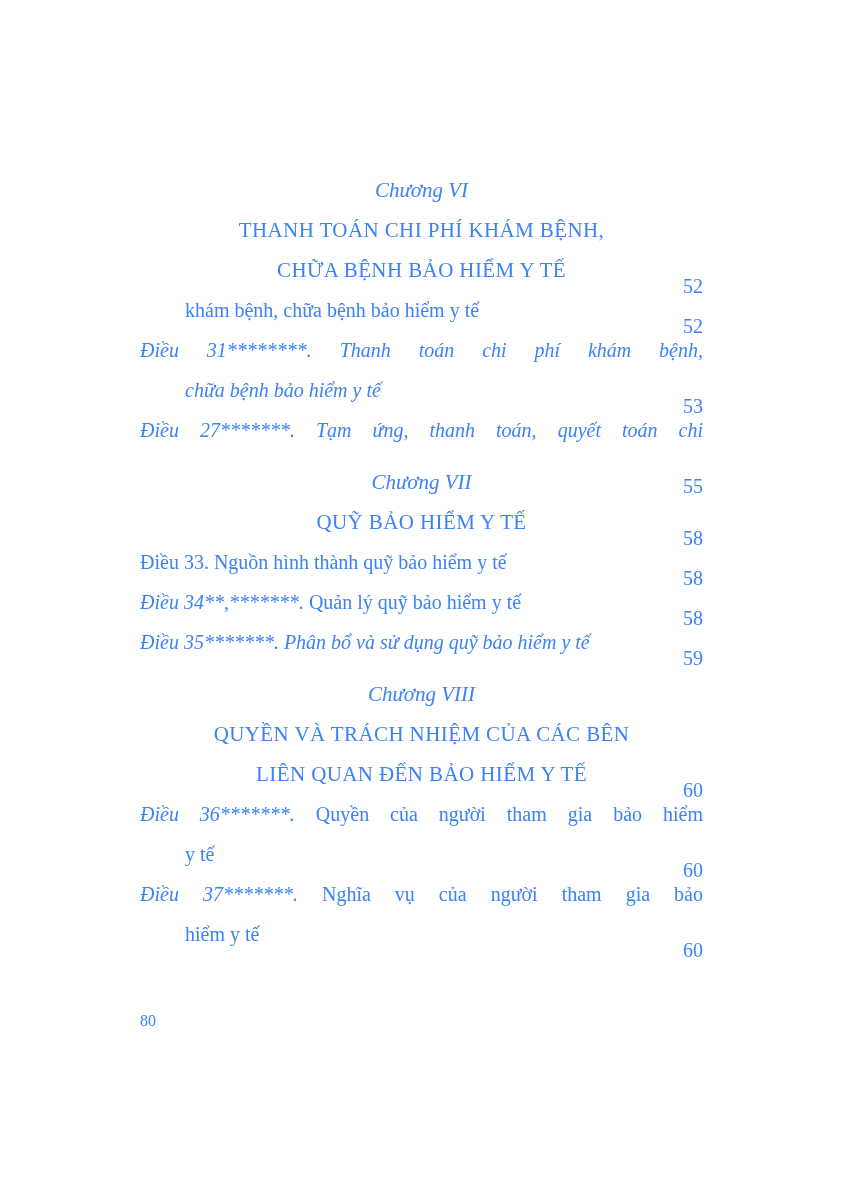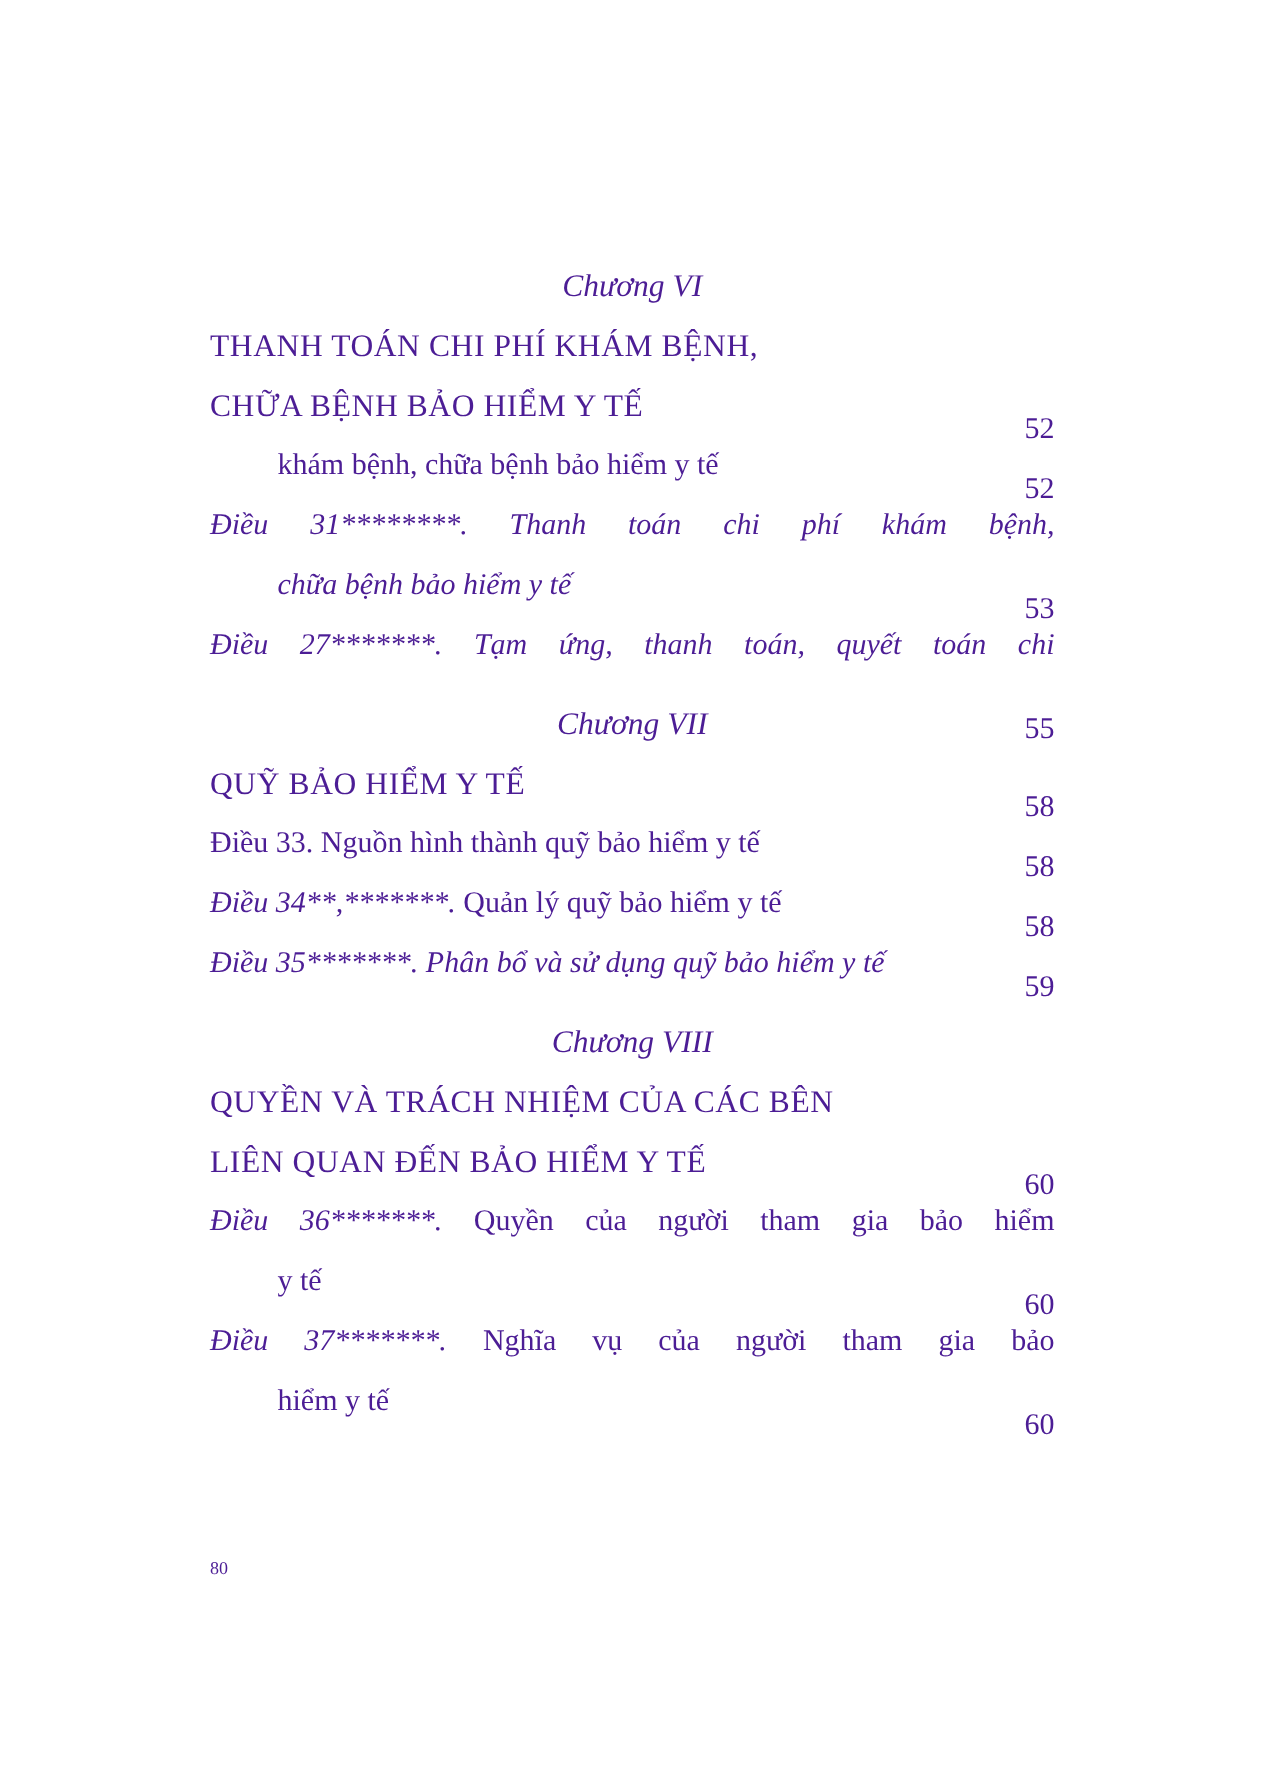"Chương VI" .page { color: #4c1d95 -> #3b82f6 }
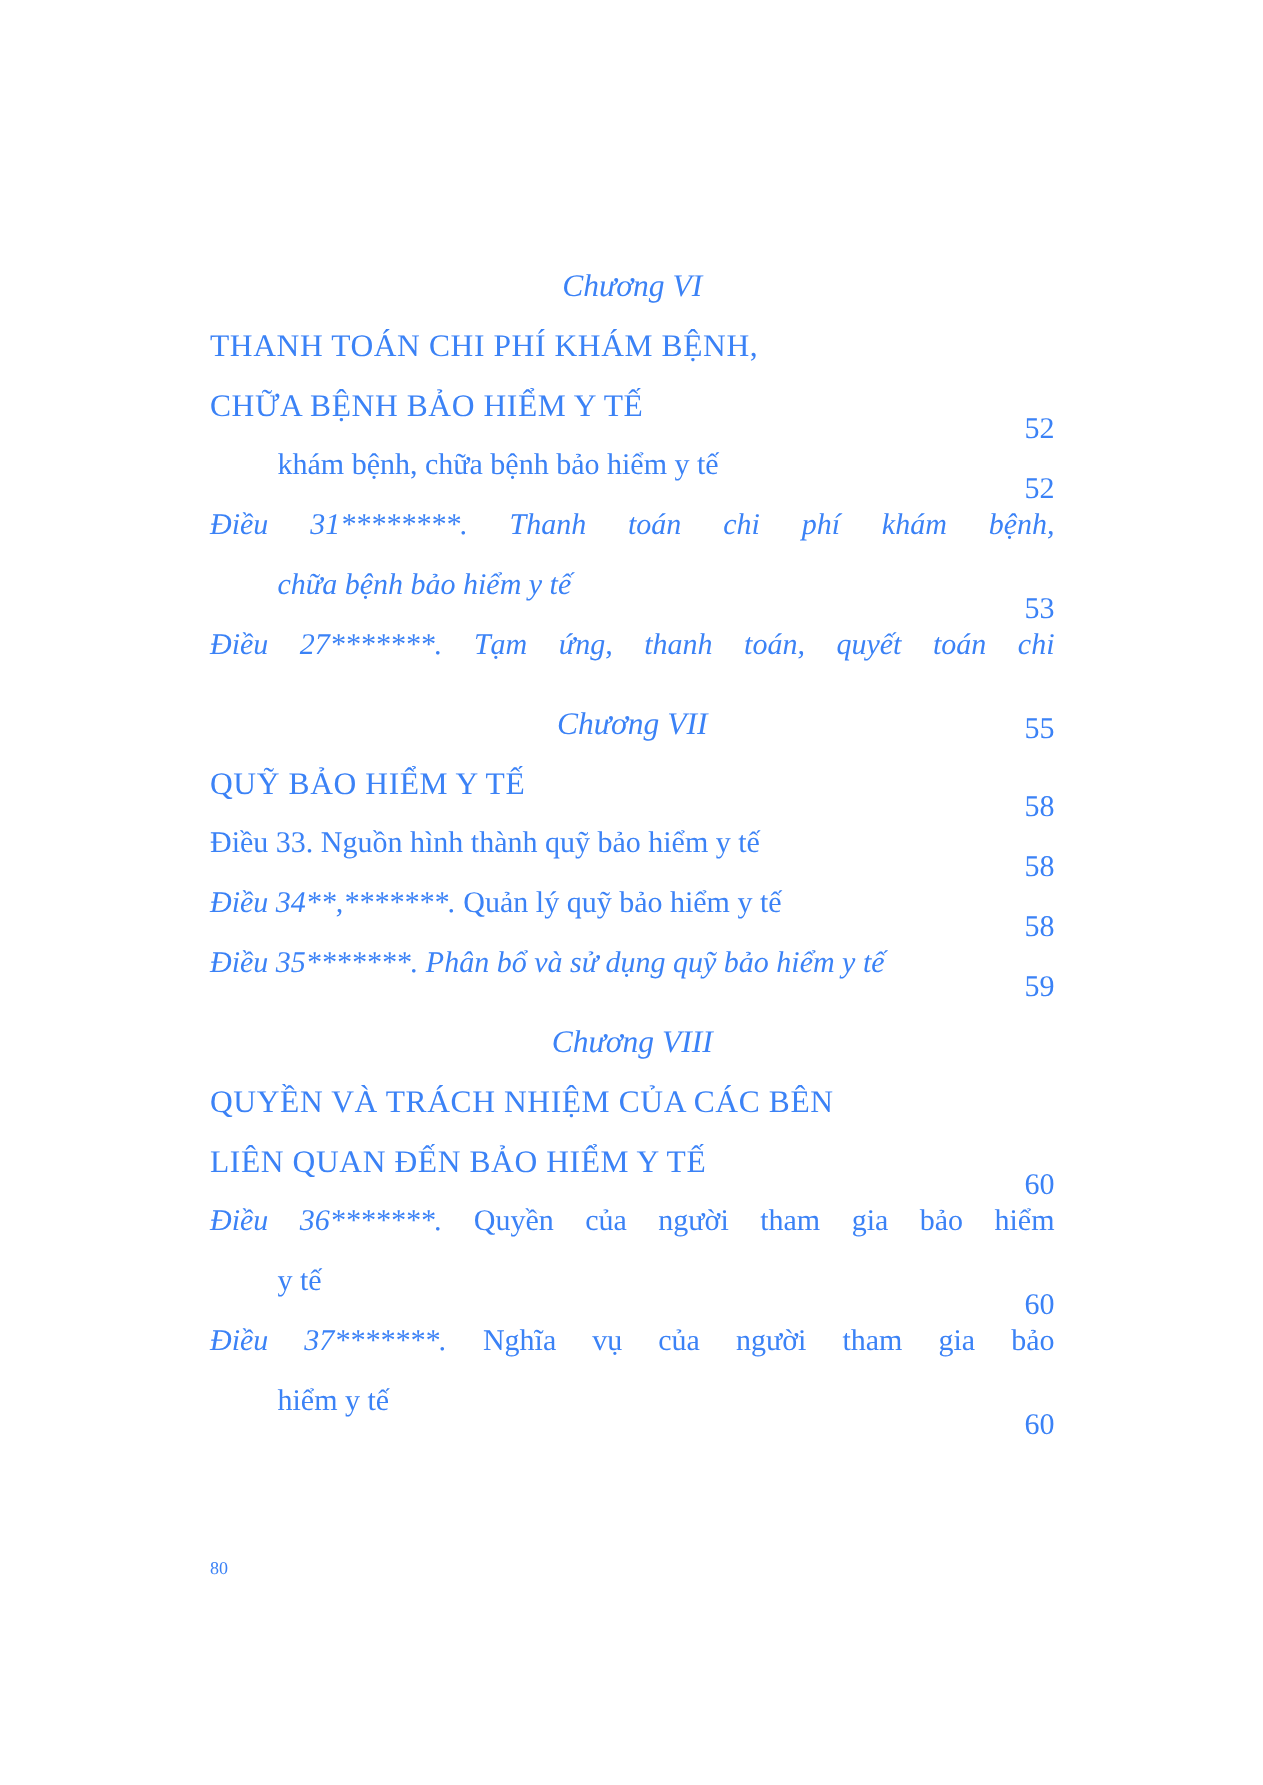"THANH TOÁN CHI PHÍ KHÁM" .chapter-title { text-align: none -> center }
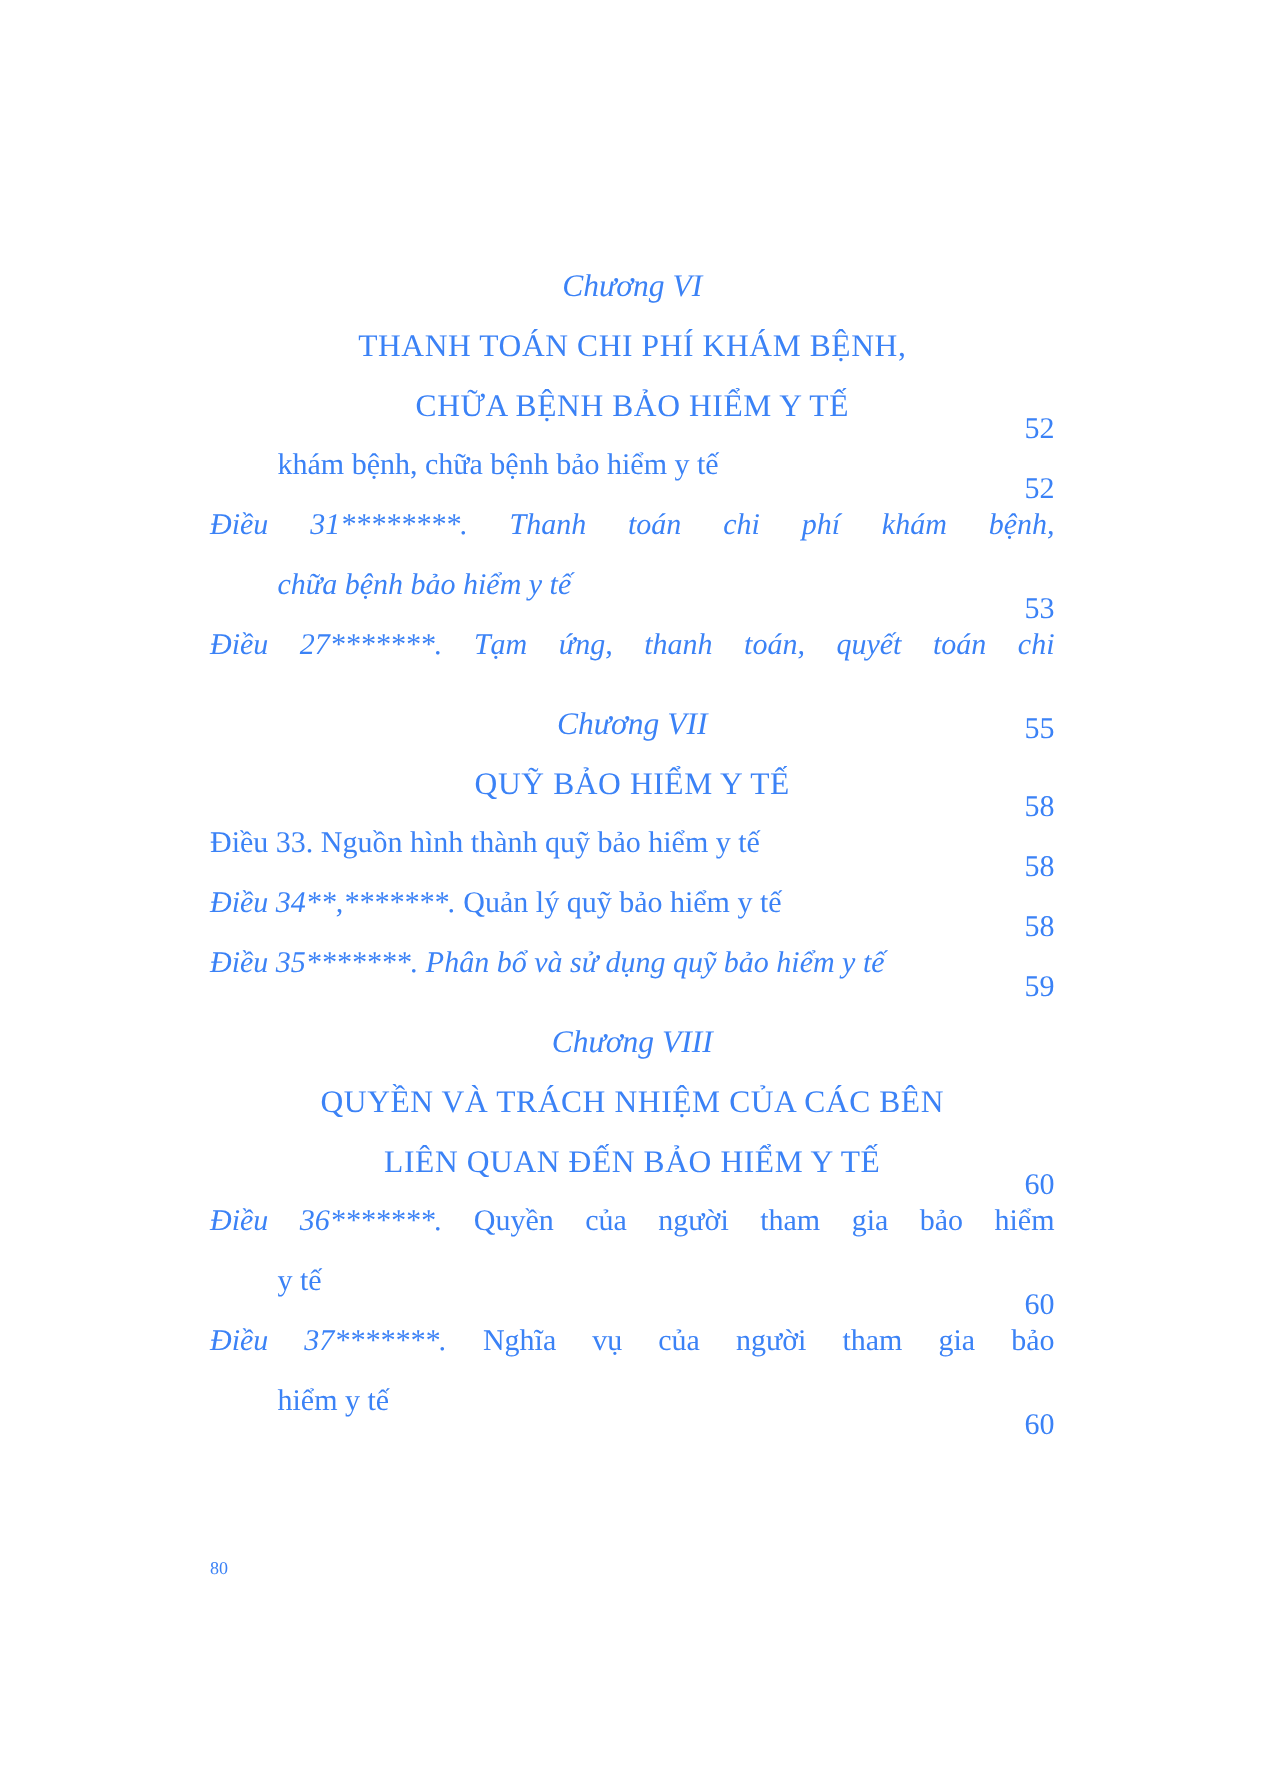"80" .footer-page-number { font-size: 12px -> 16px; top: 1038px -> 1012px }
